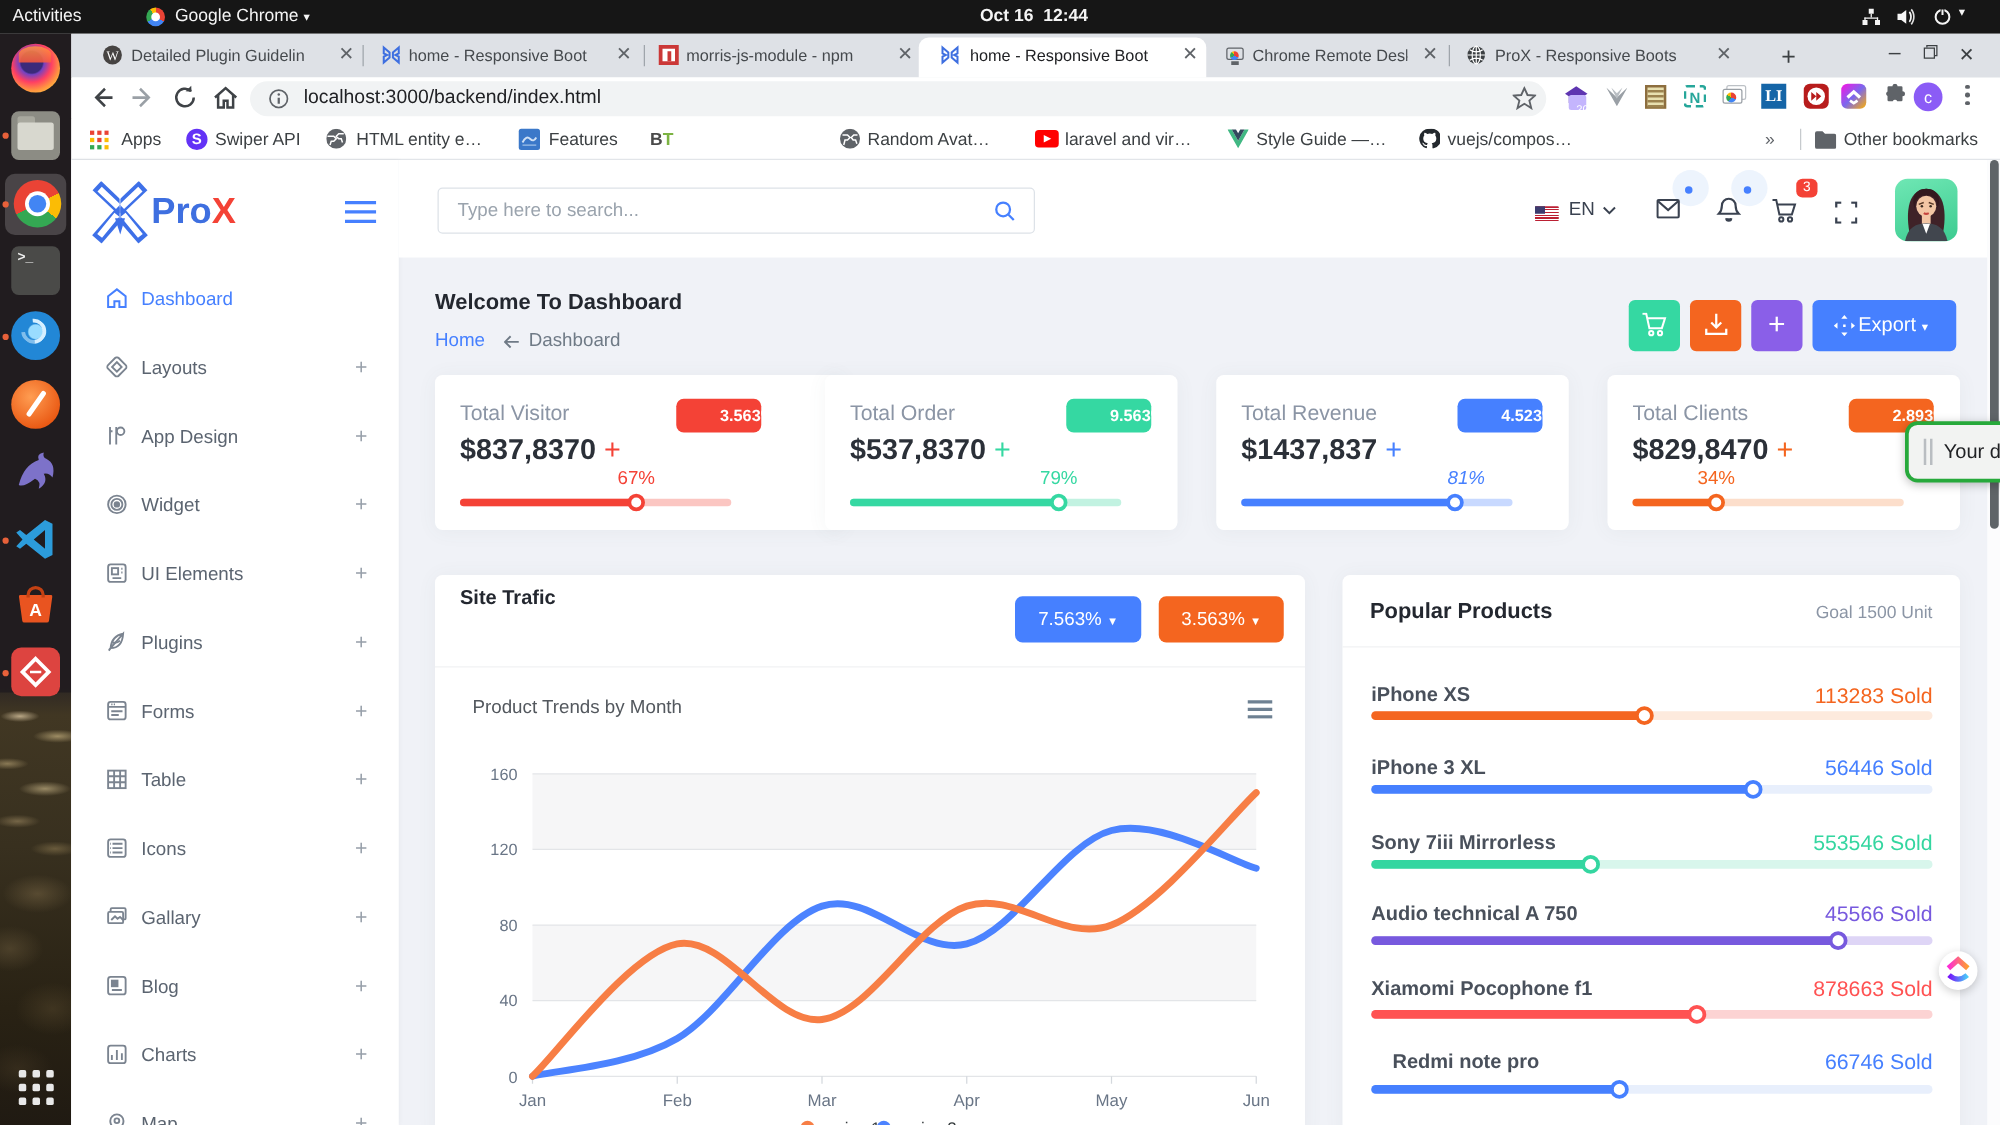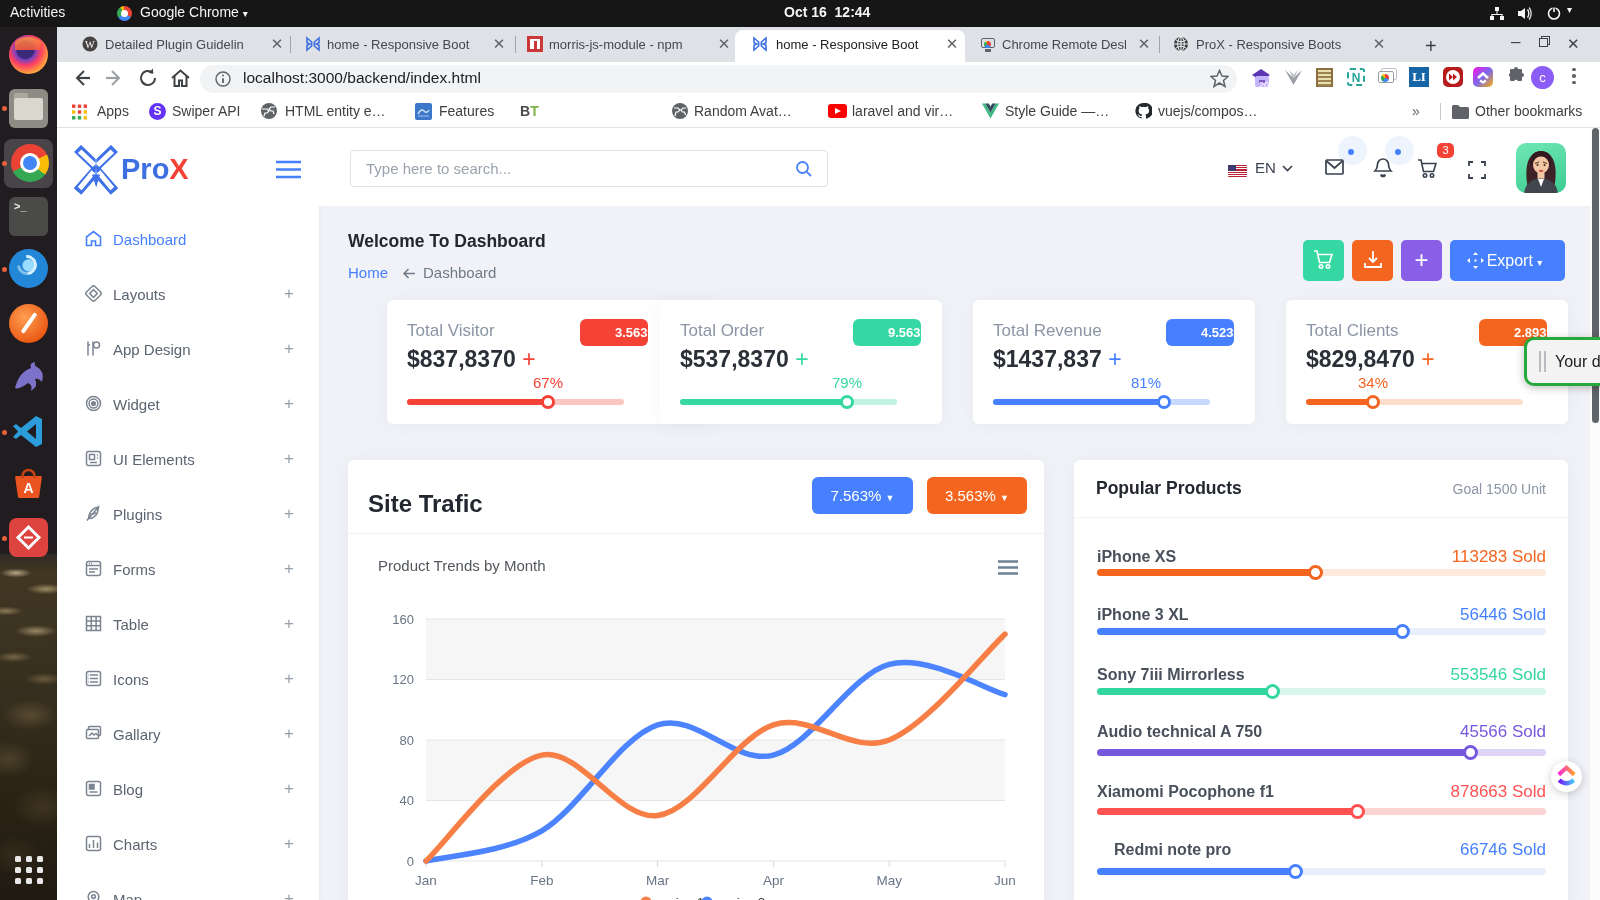"20" div { border: 4px solid #c4b5fd -> 6px solid #c4b5fd }
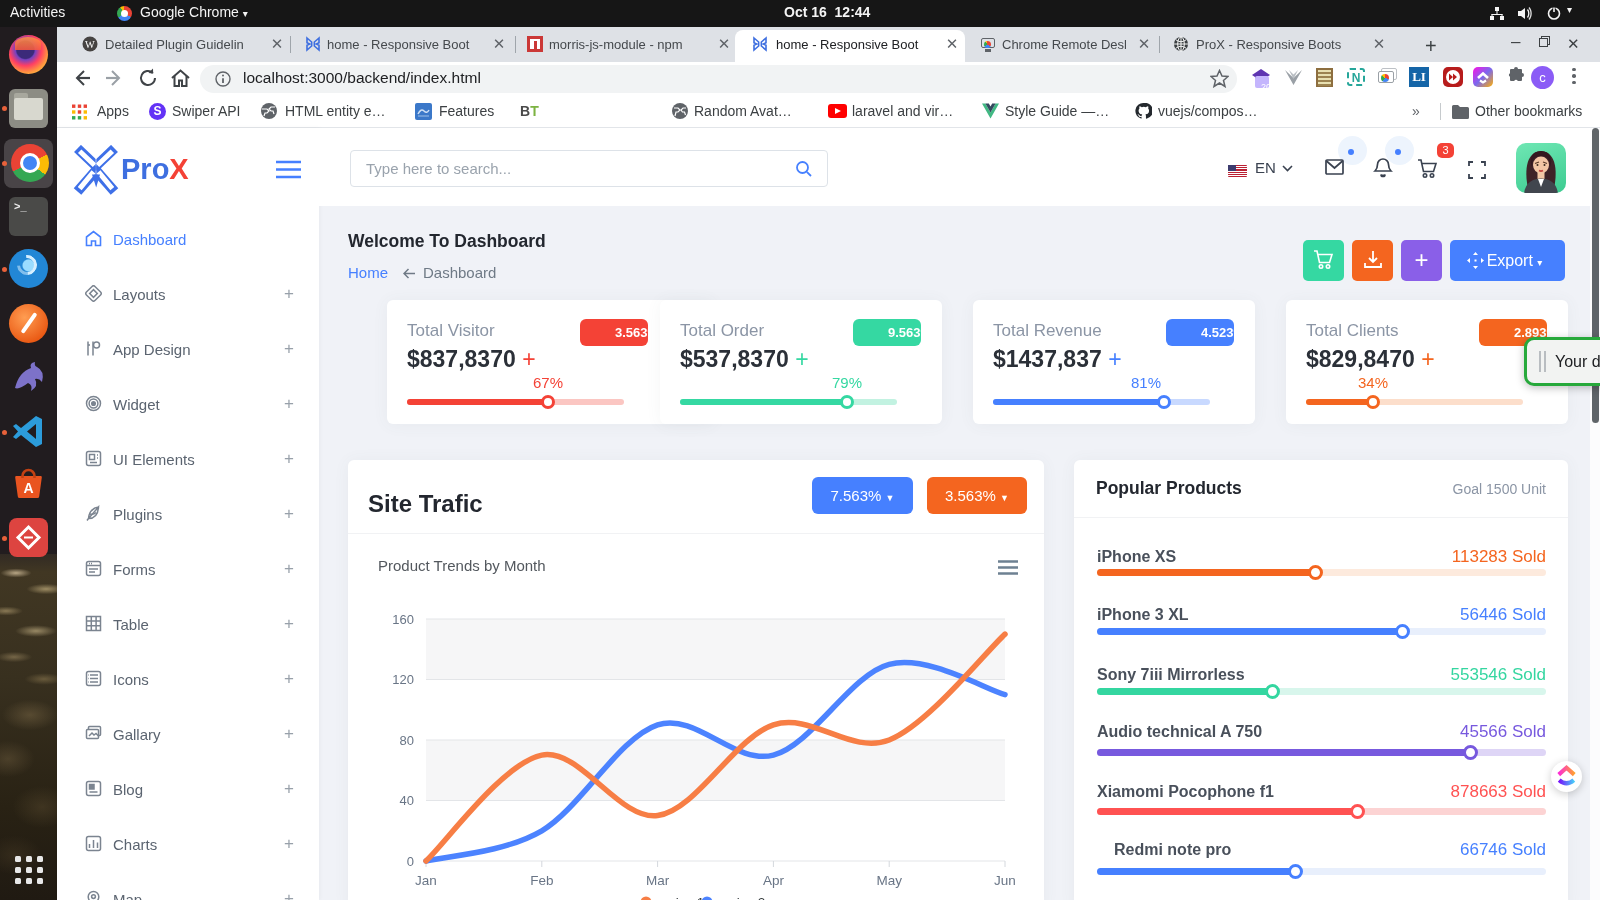"Total Visitor" div.card { margin-left: 39px -> none }
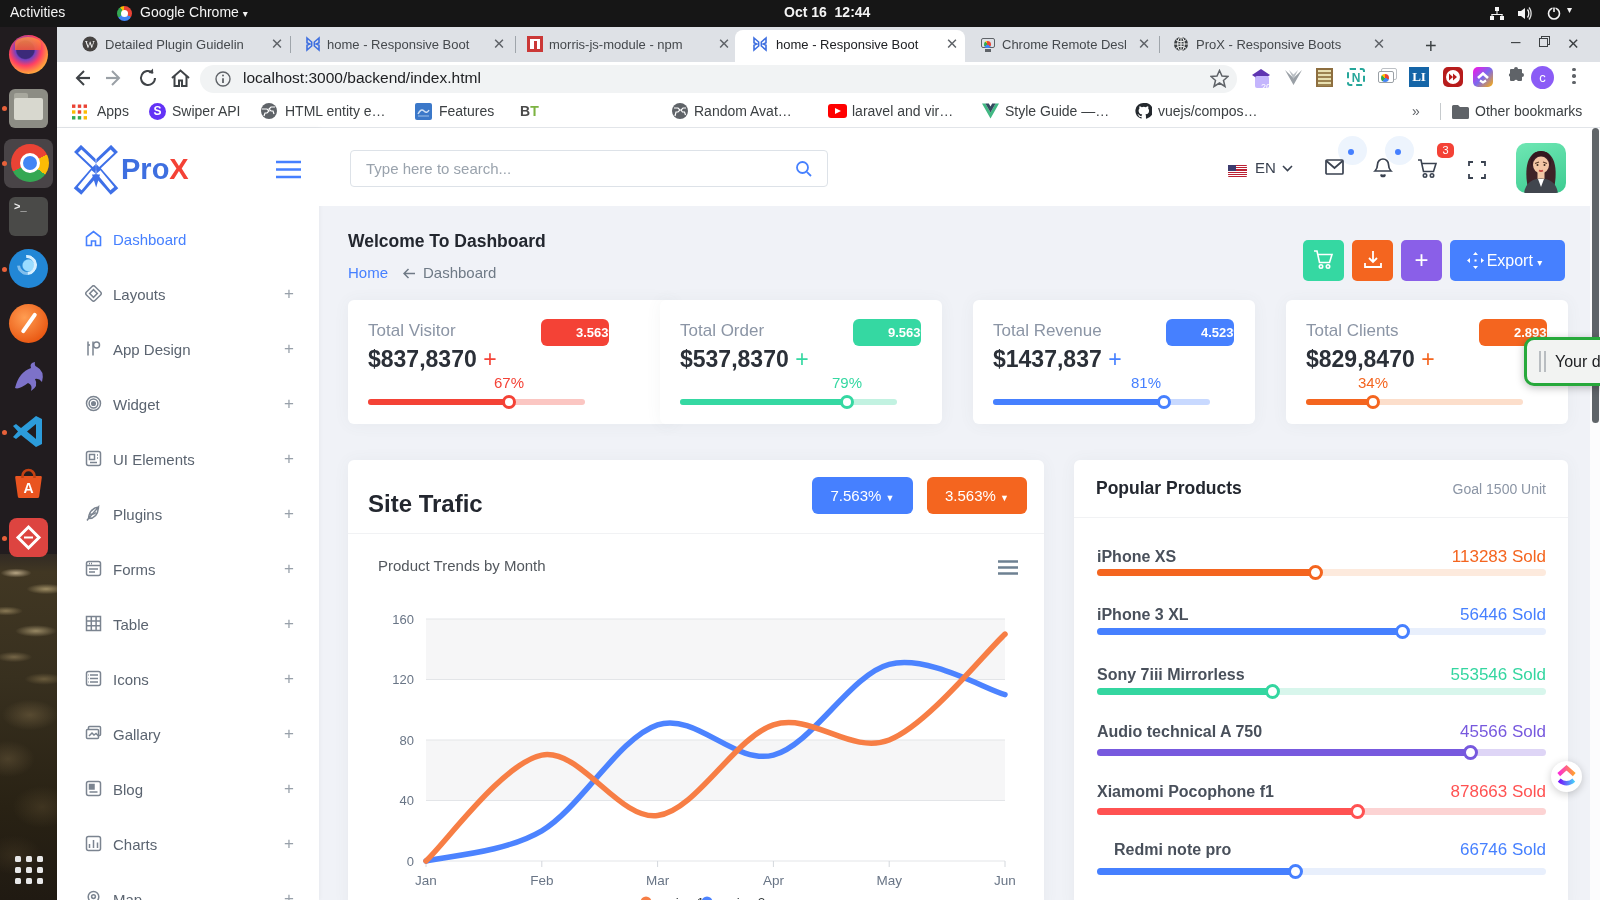"81%" div { font-style: none -> italic; left: 135px -> 162px }
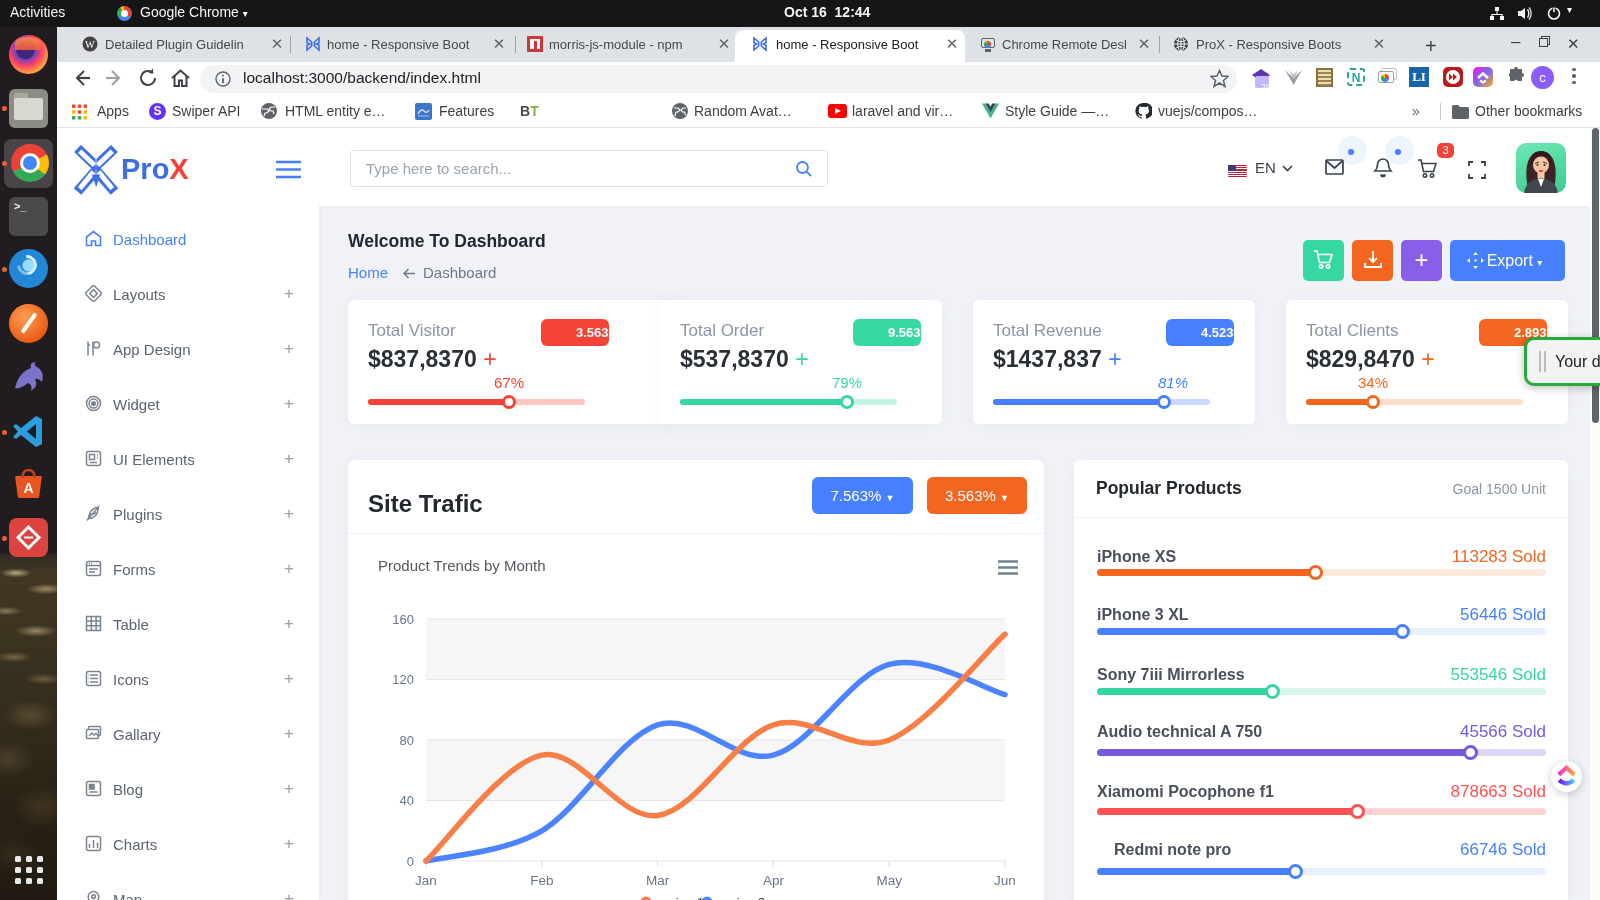"Site Trafic" div { font-size: 24px -> 16px; top: 30px -> 10px }
